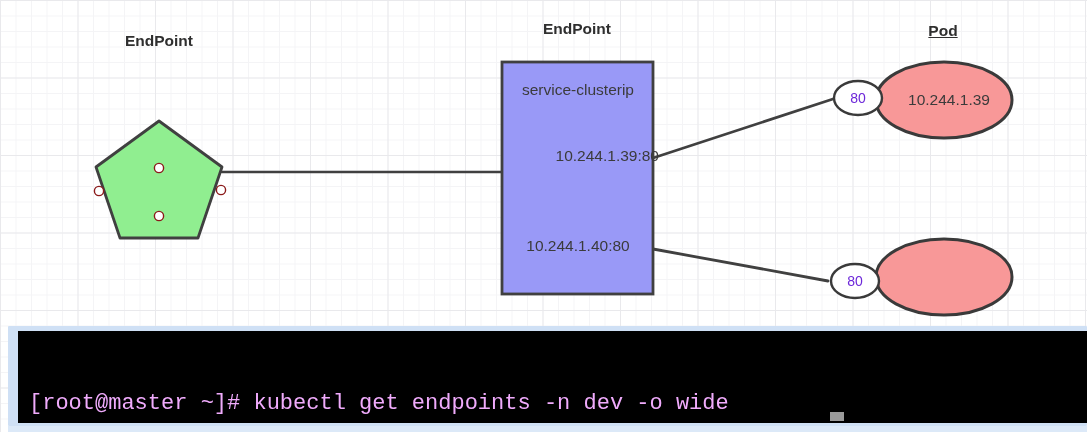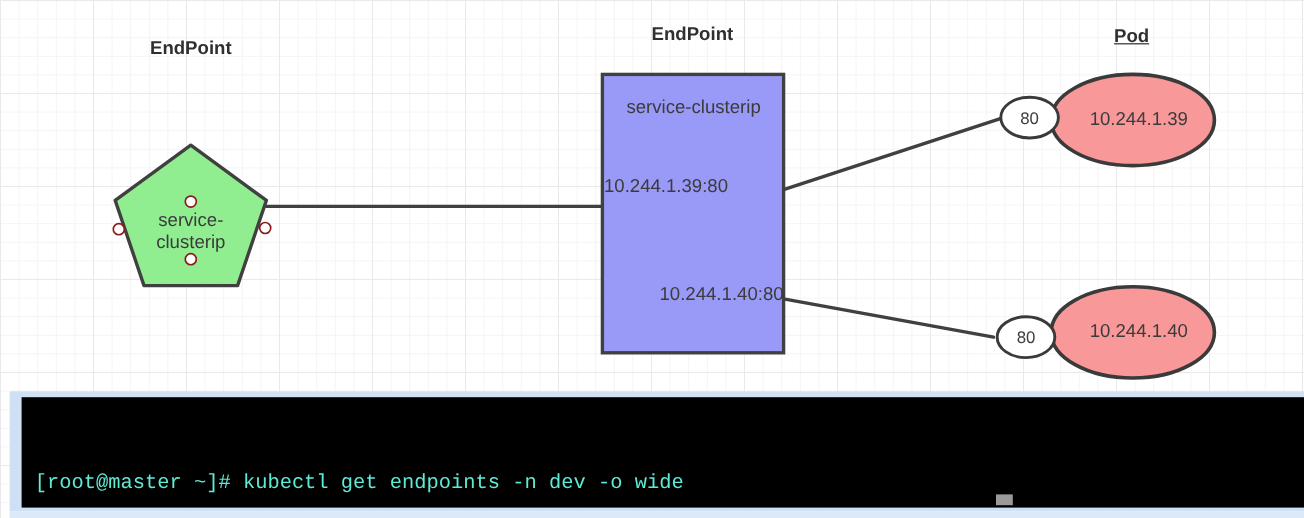"80" .port-label { color: #404040 -> #6d28d9 }
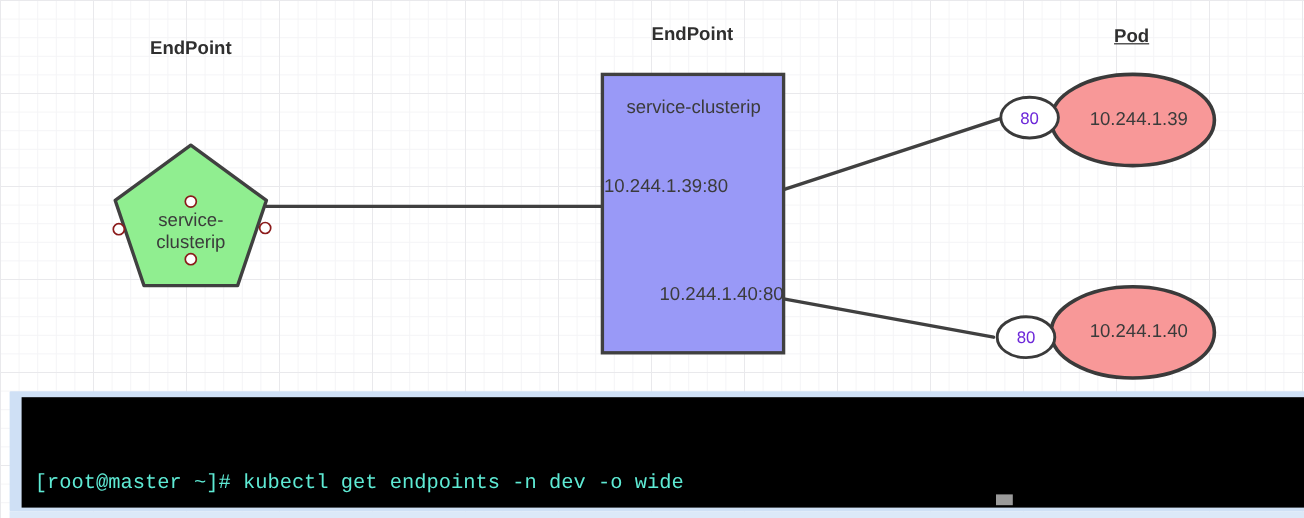"10.244.1.39:80" div.shape-label { left: 486px -> 521px; text-align: none -> right }
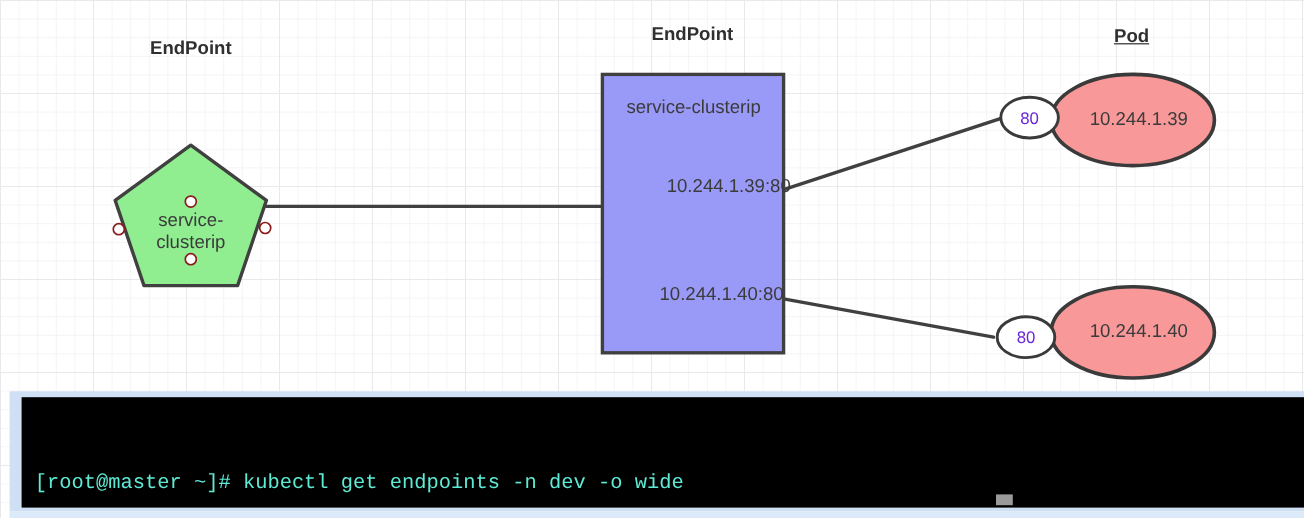"service-" div.shape-label { html: <div>service- clusterip</div> -> none }
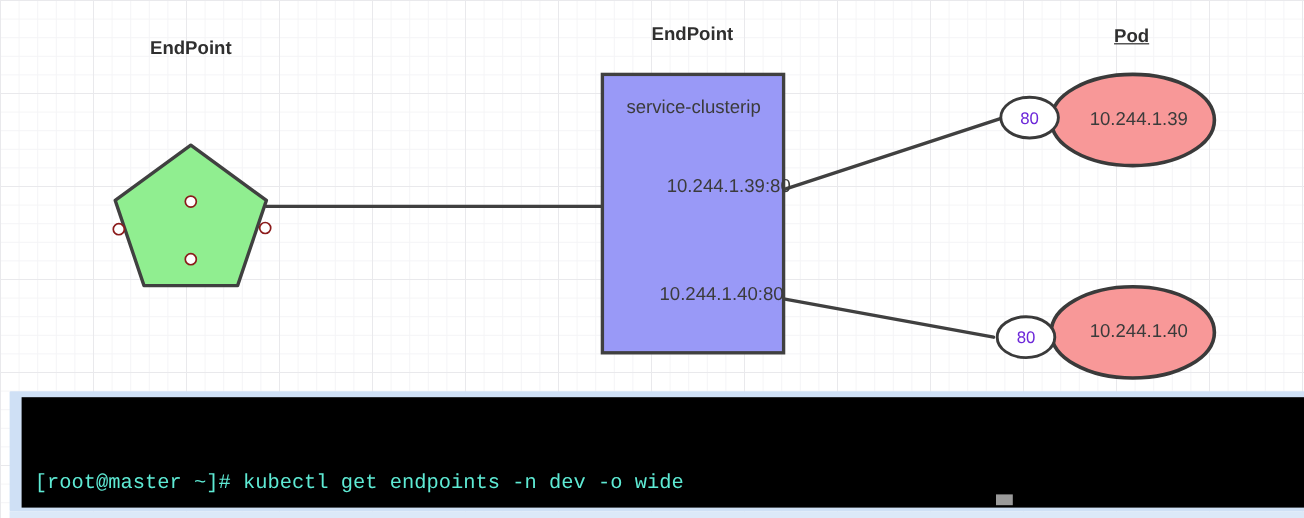"10.244.1.40:80" div.shape-label { text-align: right -> center }
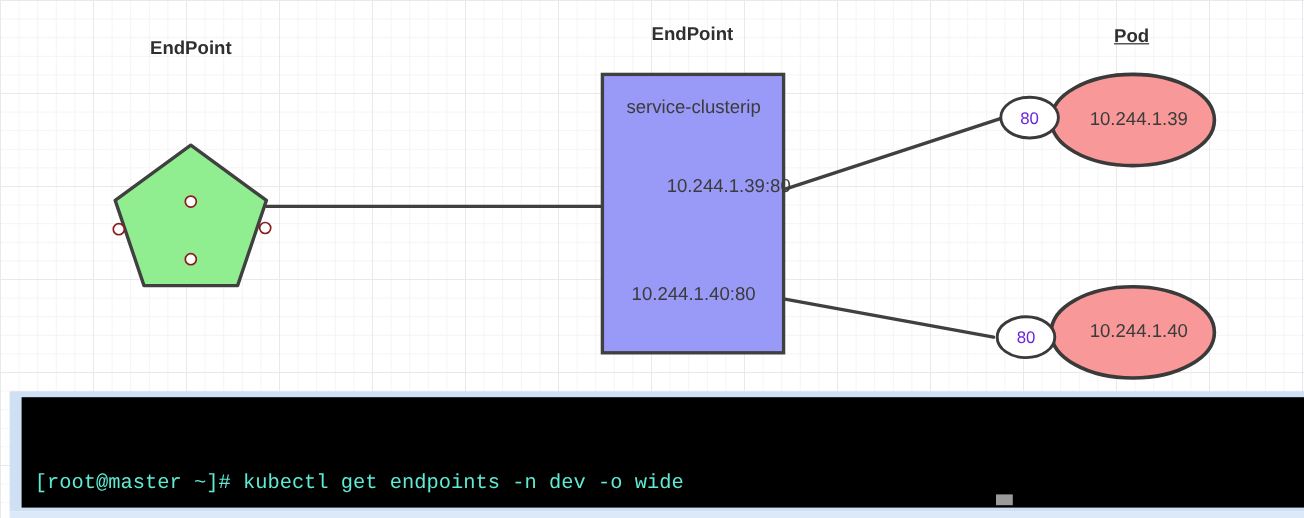"10.244.1.40" div.shape-label { html: <div>10.244.1.40</div> -> none }
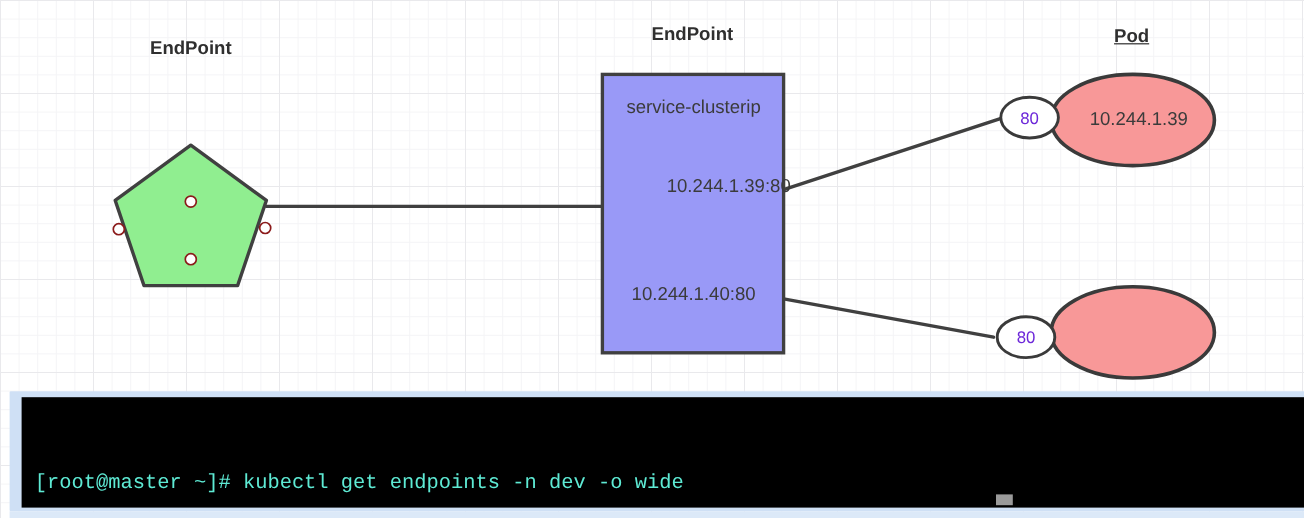"[root@master ~]# kubectl get endpoints" #terminal { color: #5eead4 -> #f0abfc; font-size: 17px -> 22px }
